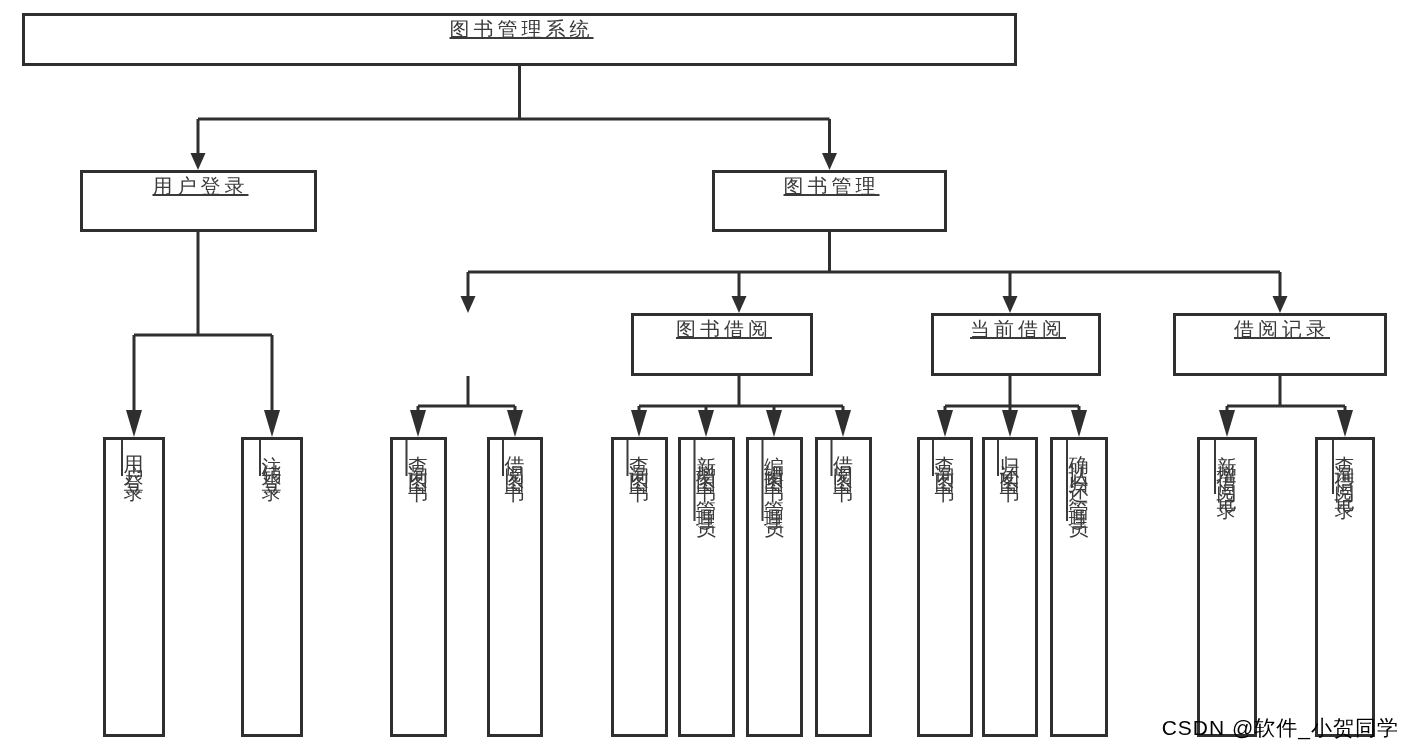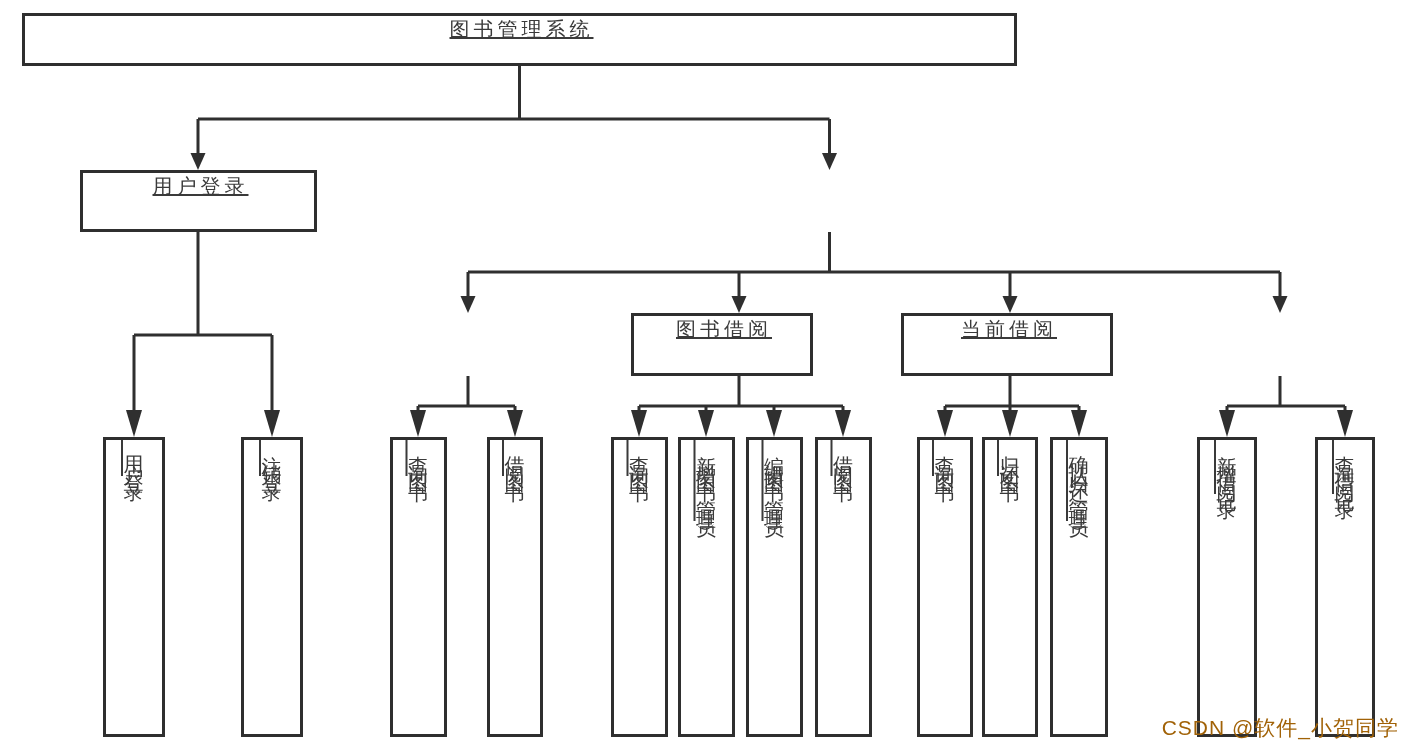"图书管理" div.node { html: none -> <div> <span>图书管理</span> </div> }
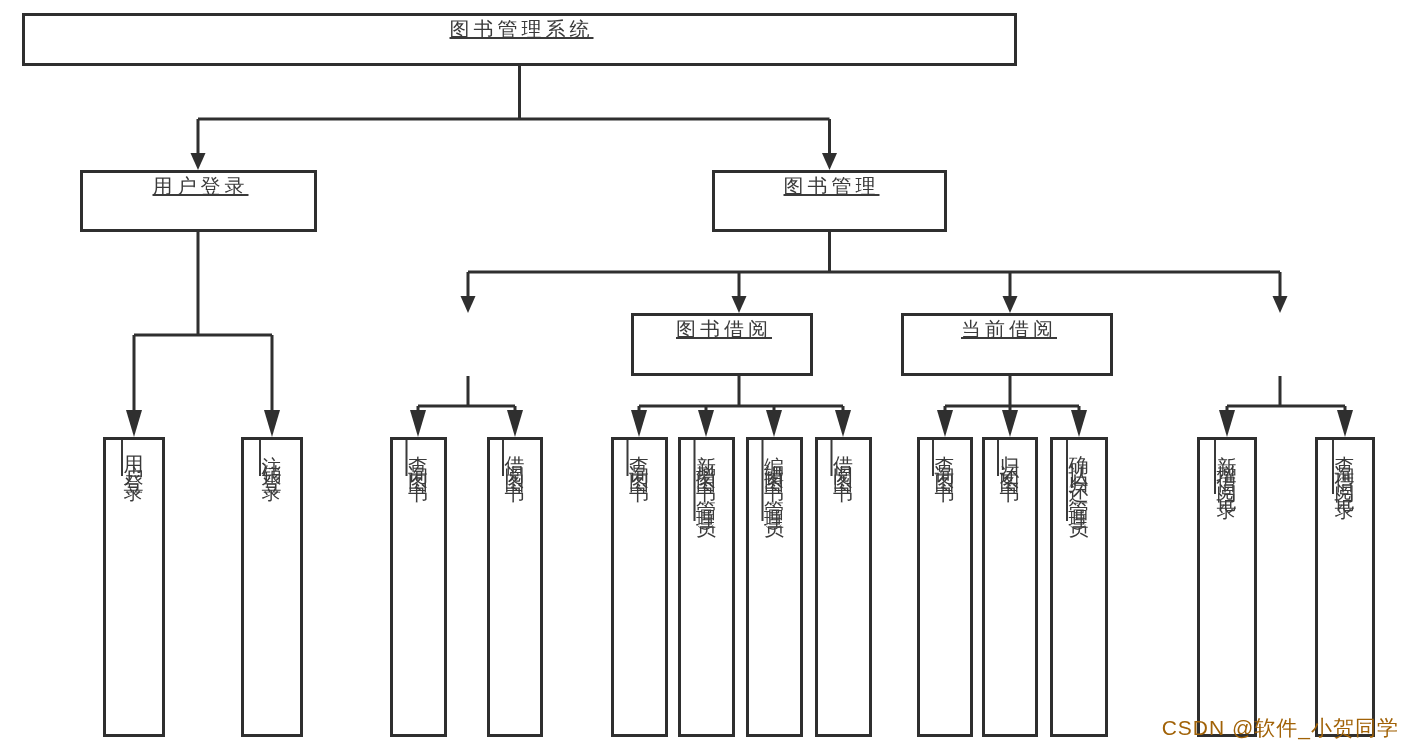"当前借阅" div.node { left: 901px -> 931px; width: 212px -> 170px }
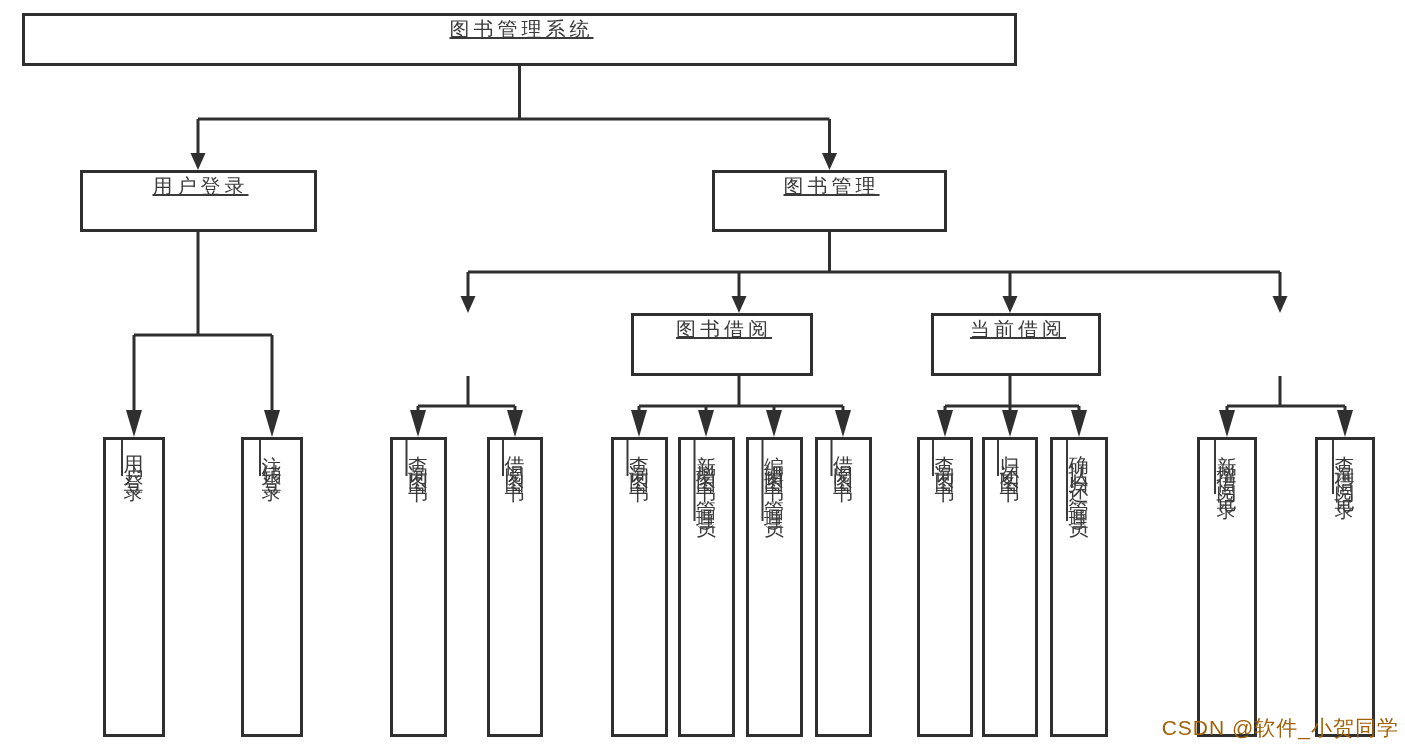"借阅记录" div.node { html: none -> <div> <span>借阅记录</span> </div> }
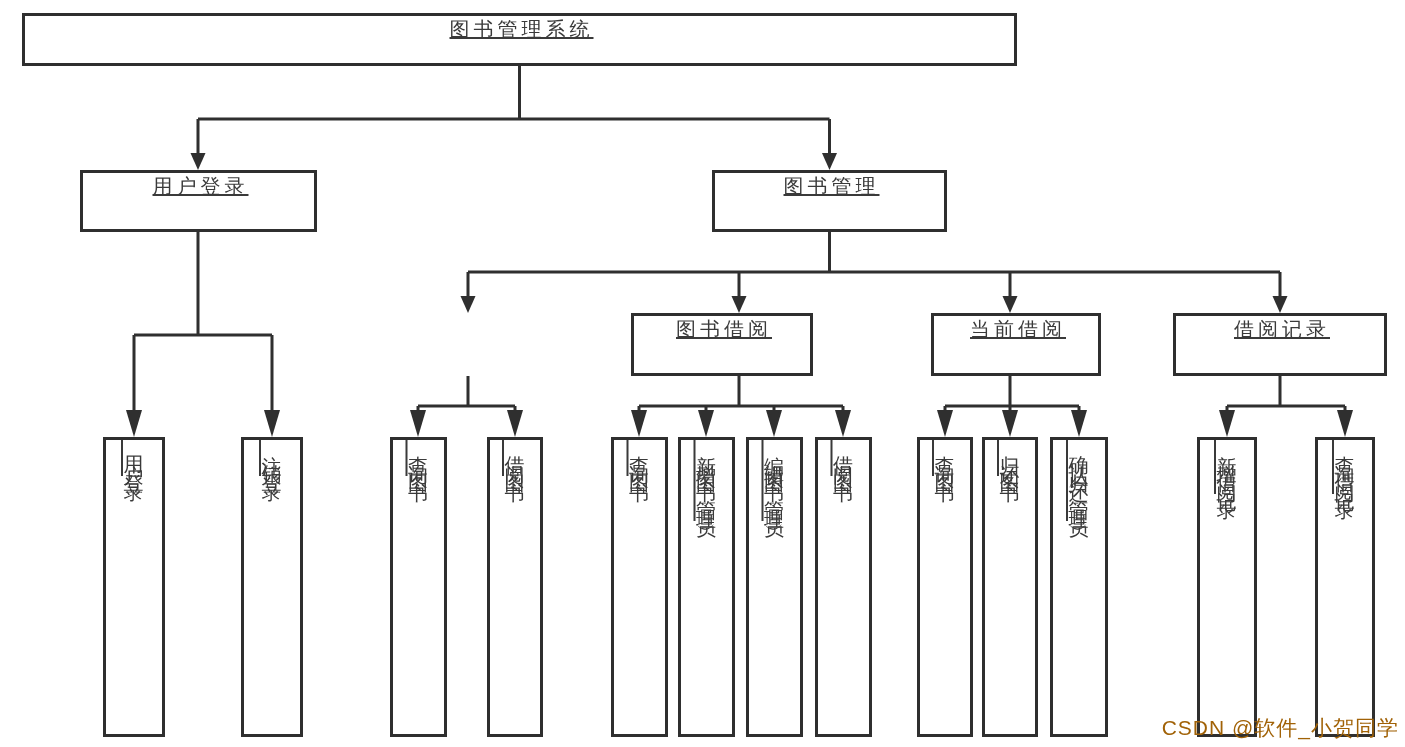"CSDN @软件_小贺同学" .watermark { color: #a16207 -> #000000 }
